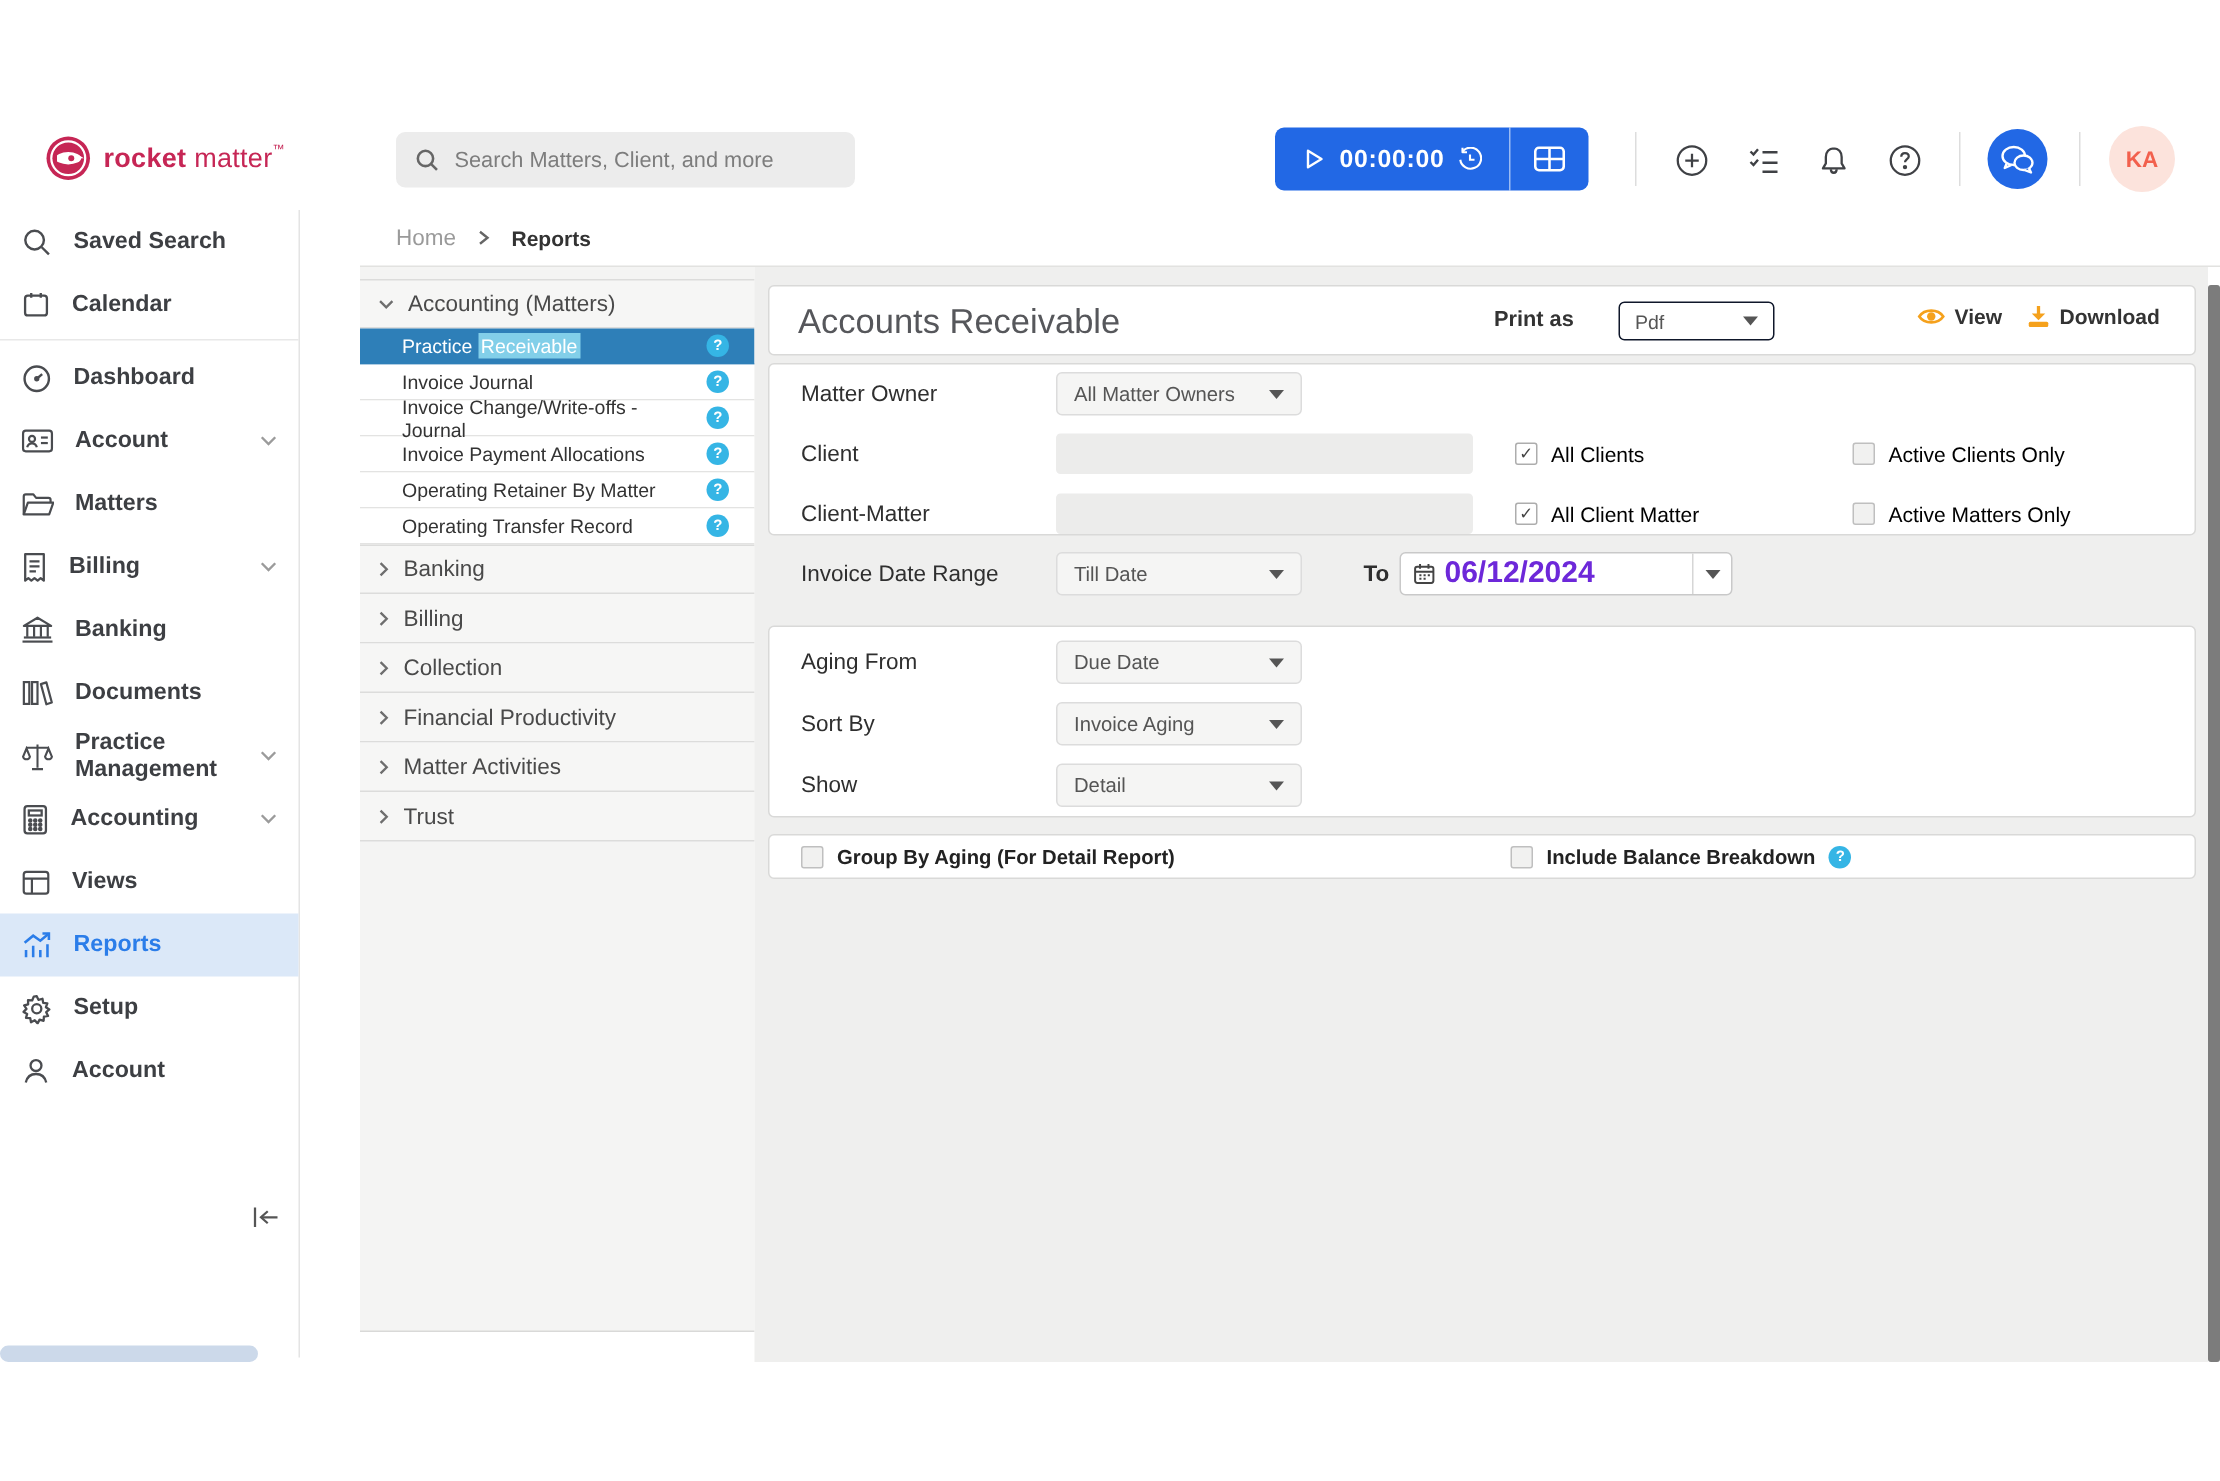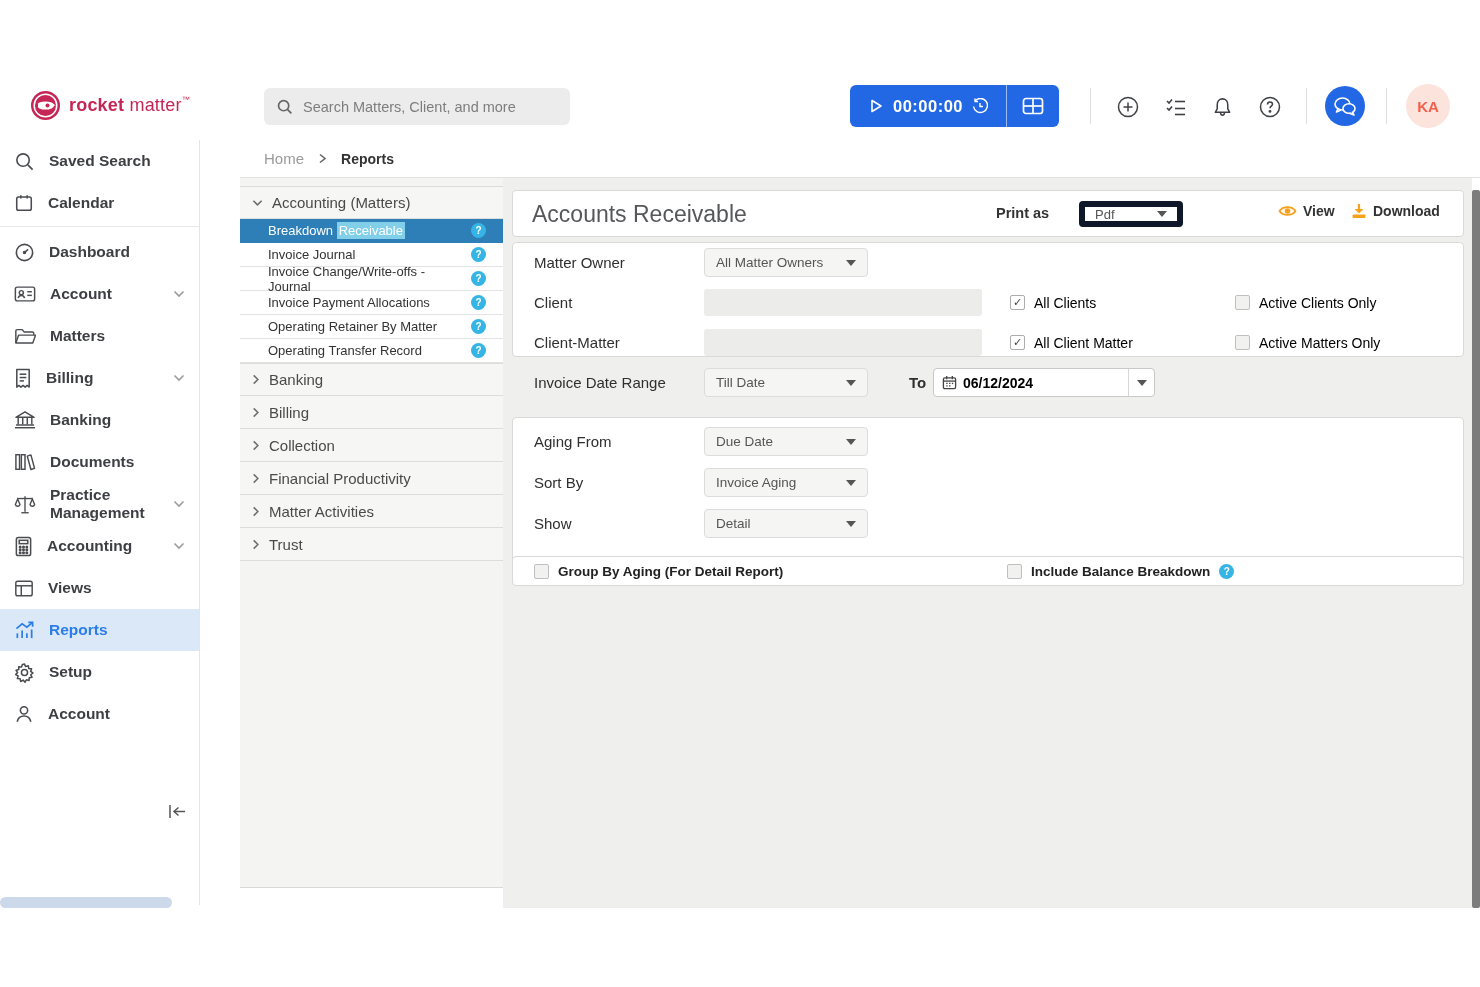"Pdf" .pdfselect { border: 6px solid #0f172a -> 1px solid #0f172a }
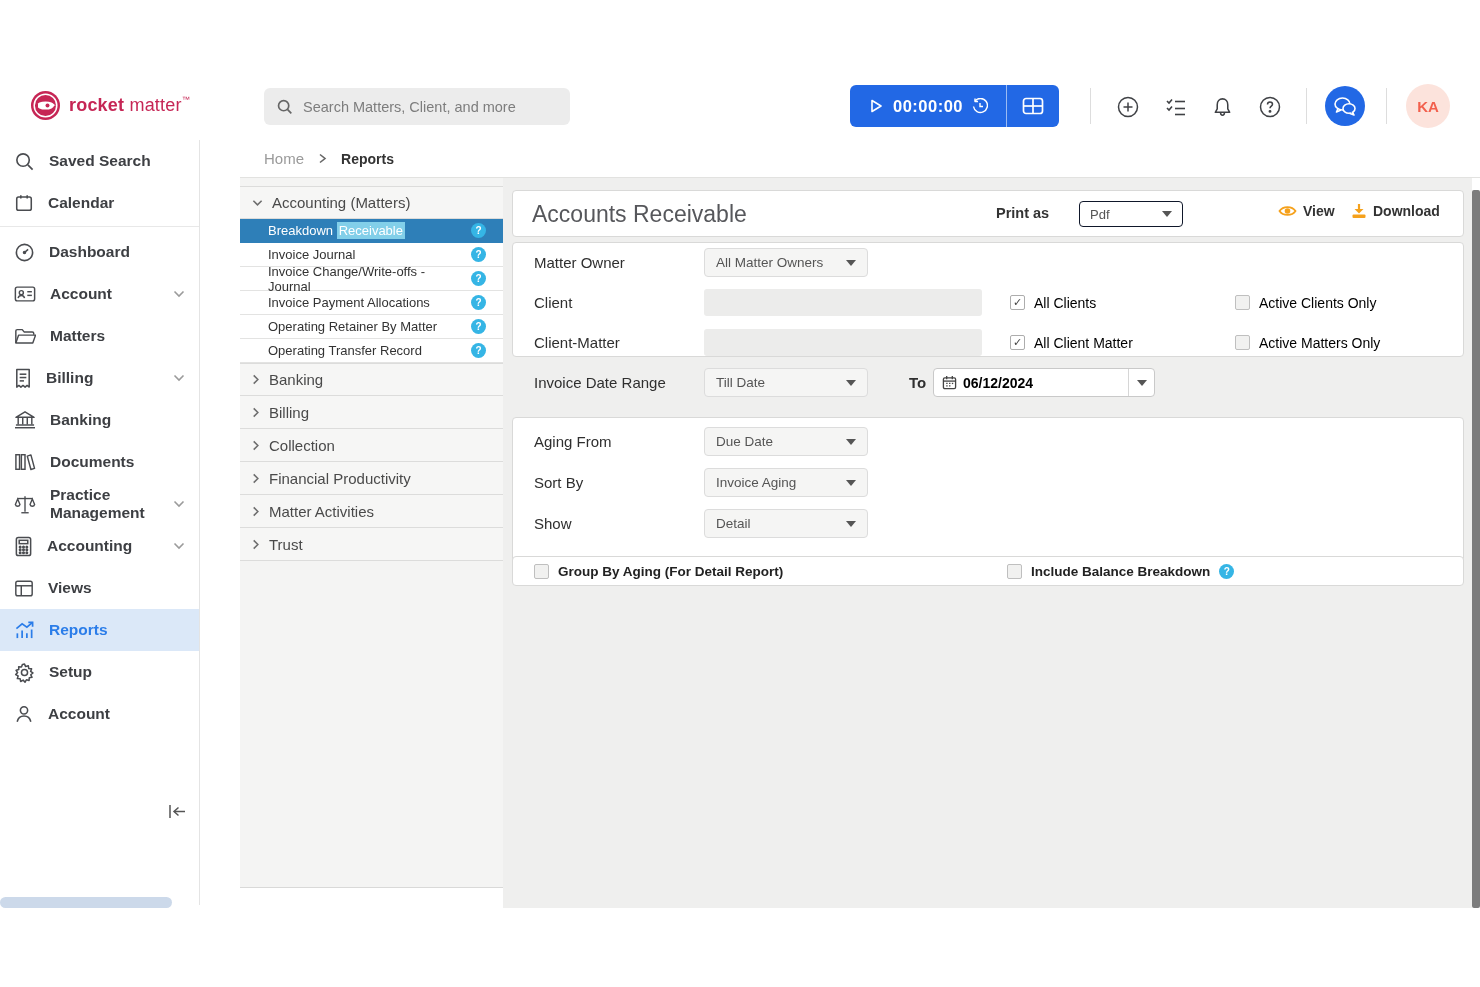"Breakdown" span { text: Breakdown -> Practice }
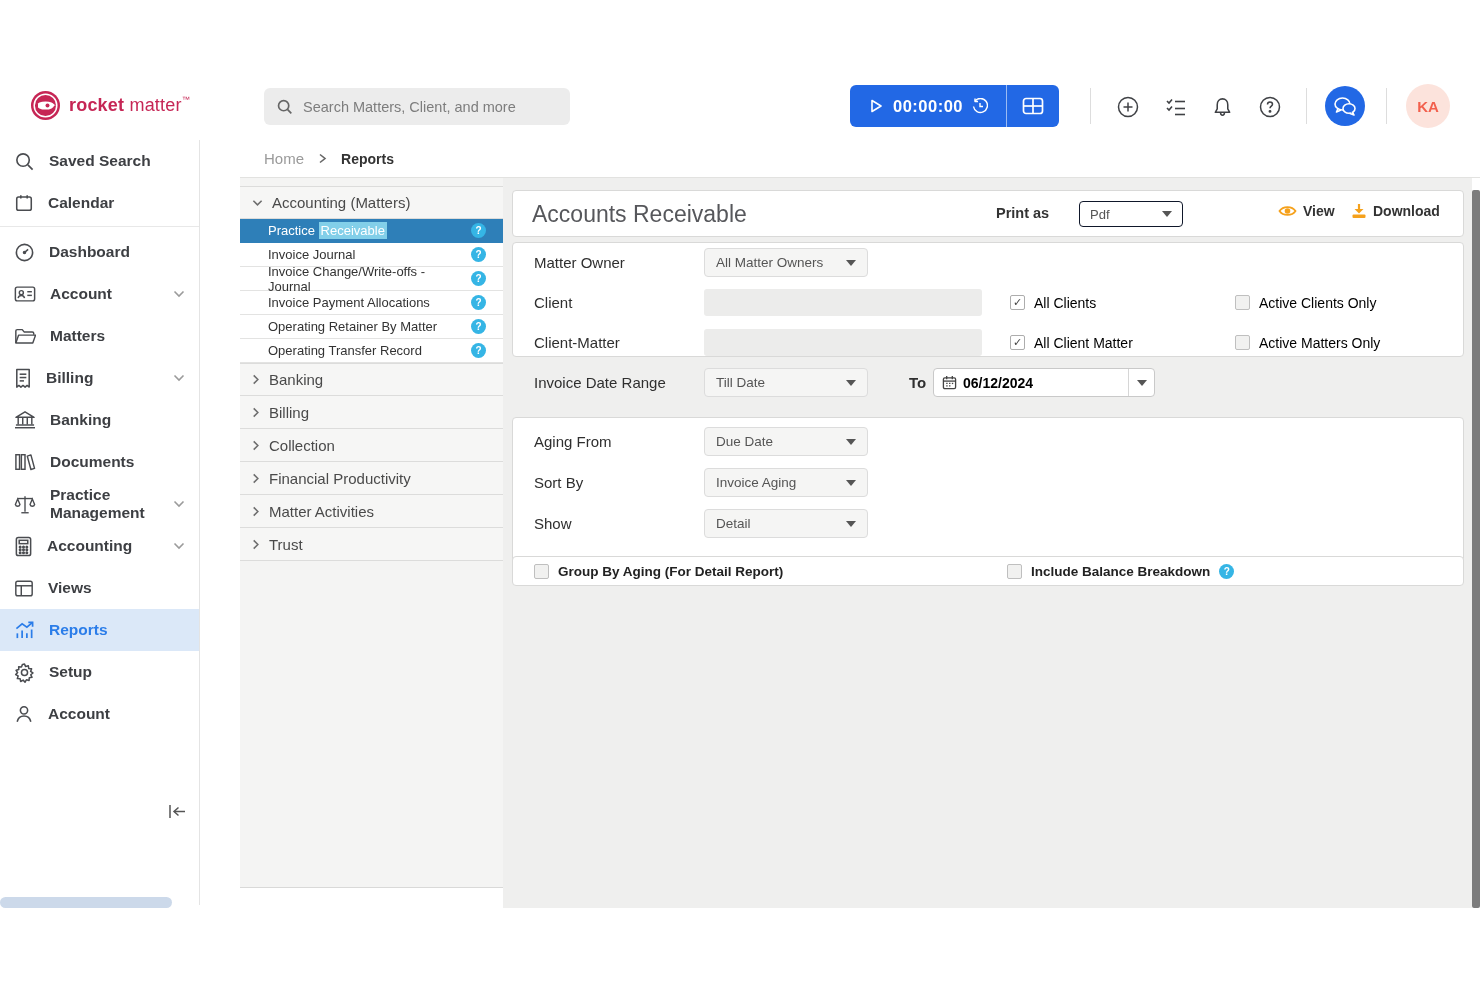"06/12/2024" .datebox .dtext { color: #000000 -> #6d28d9; font-size: 14px -> 20px }
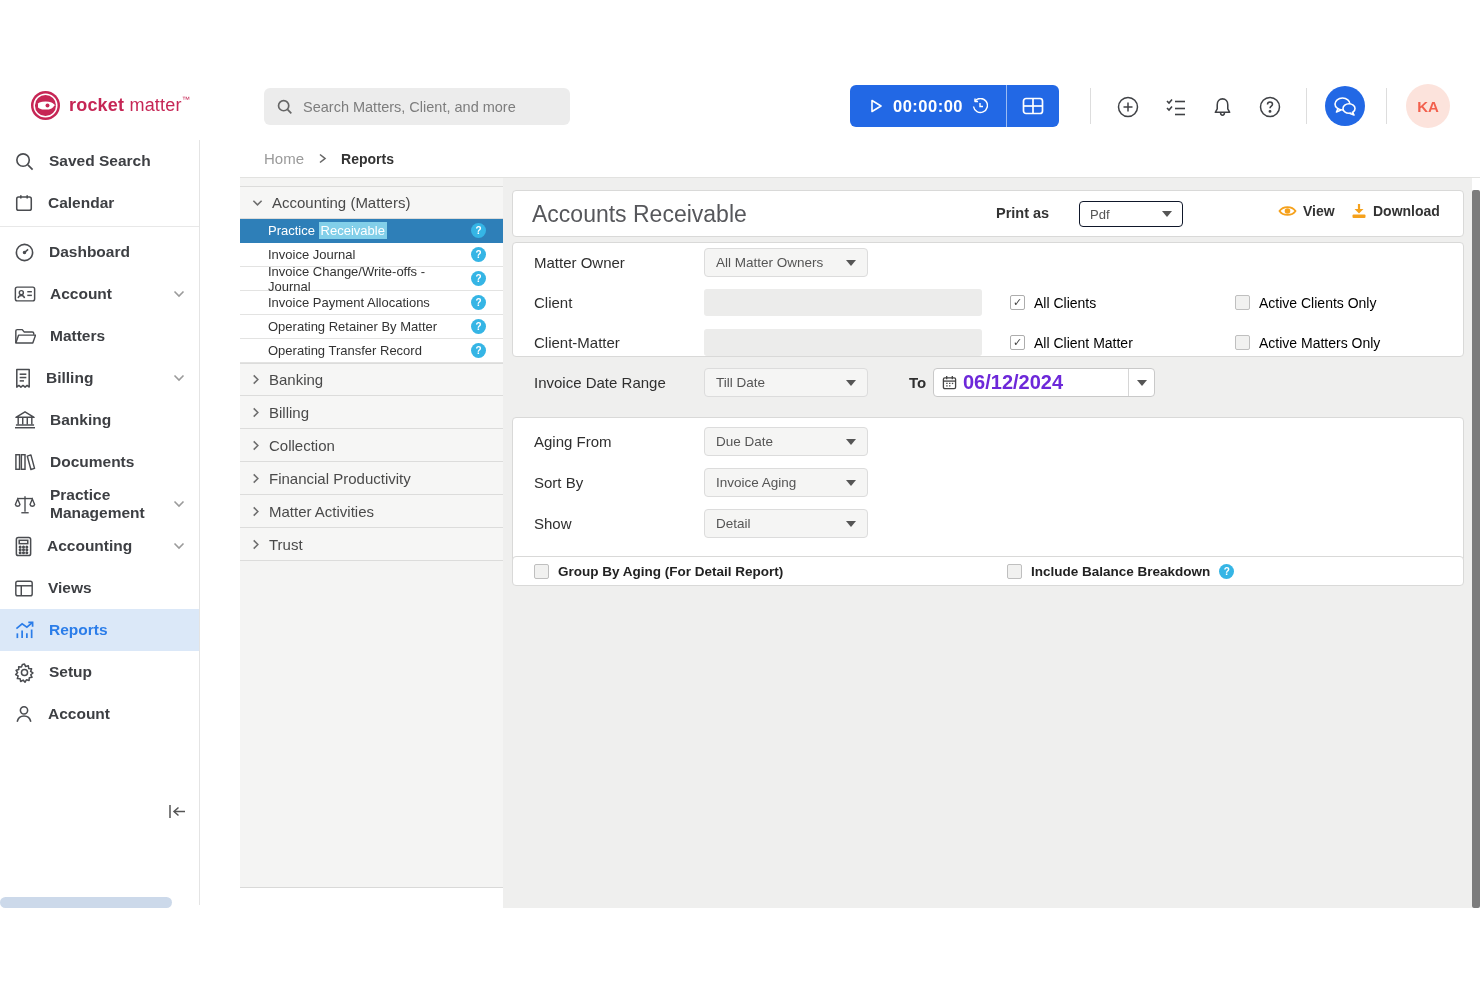"Aging From" .p-opts { height: 168px -> 128px }
